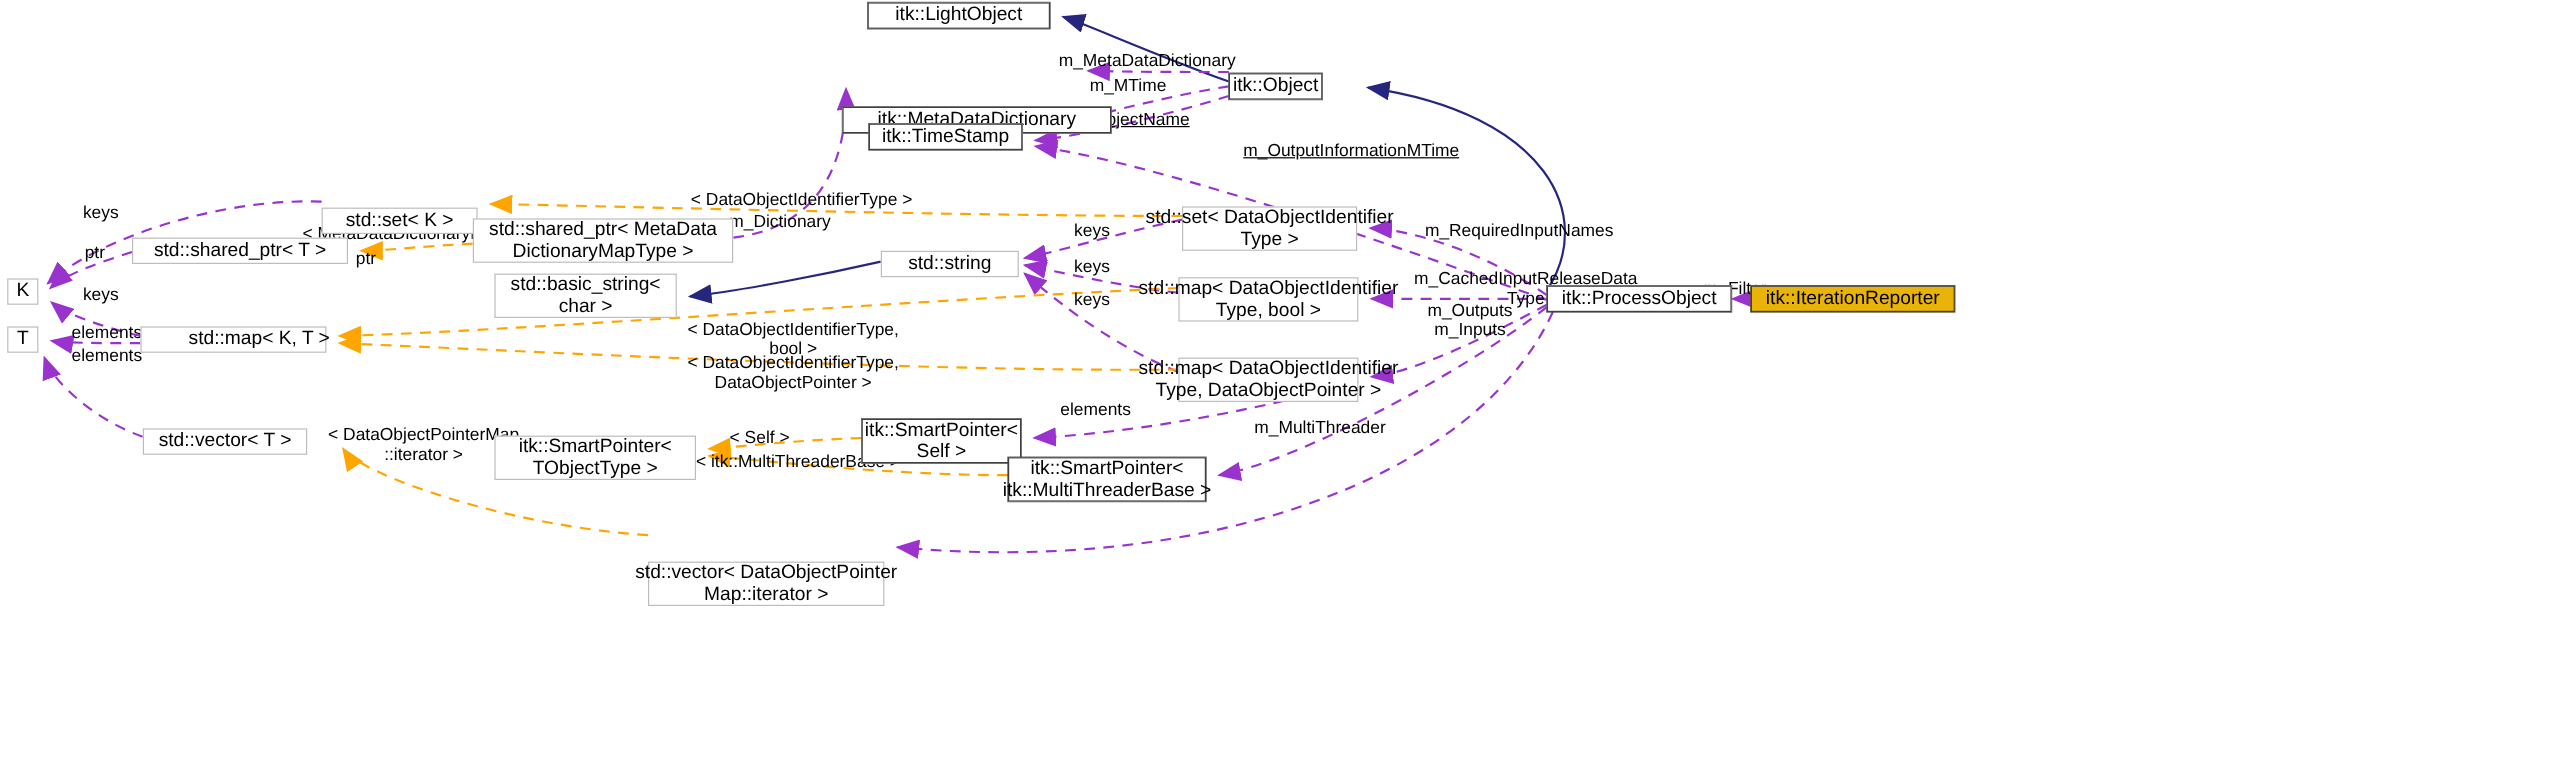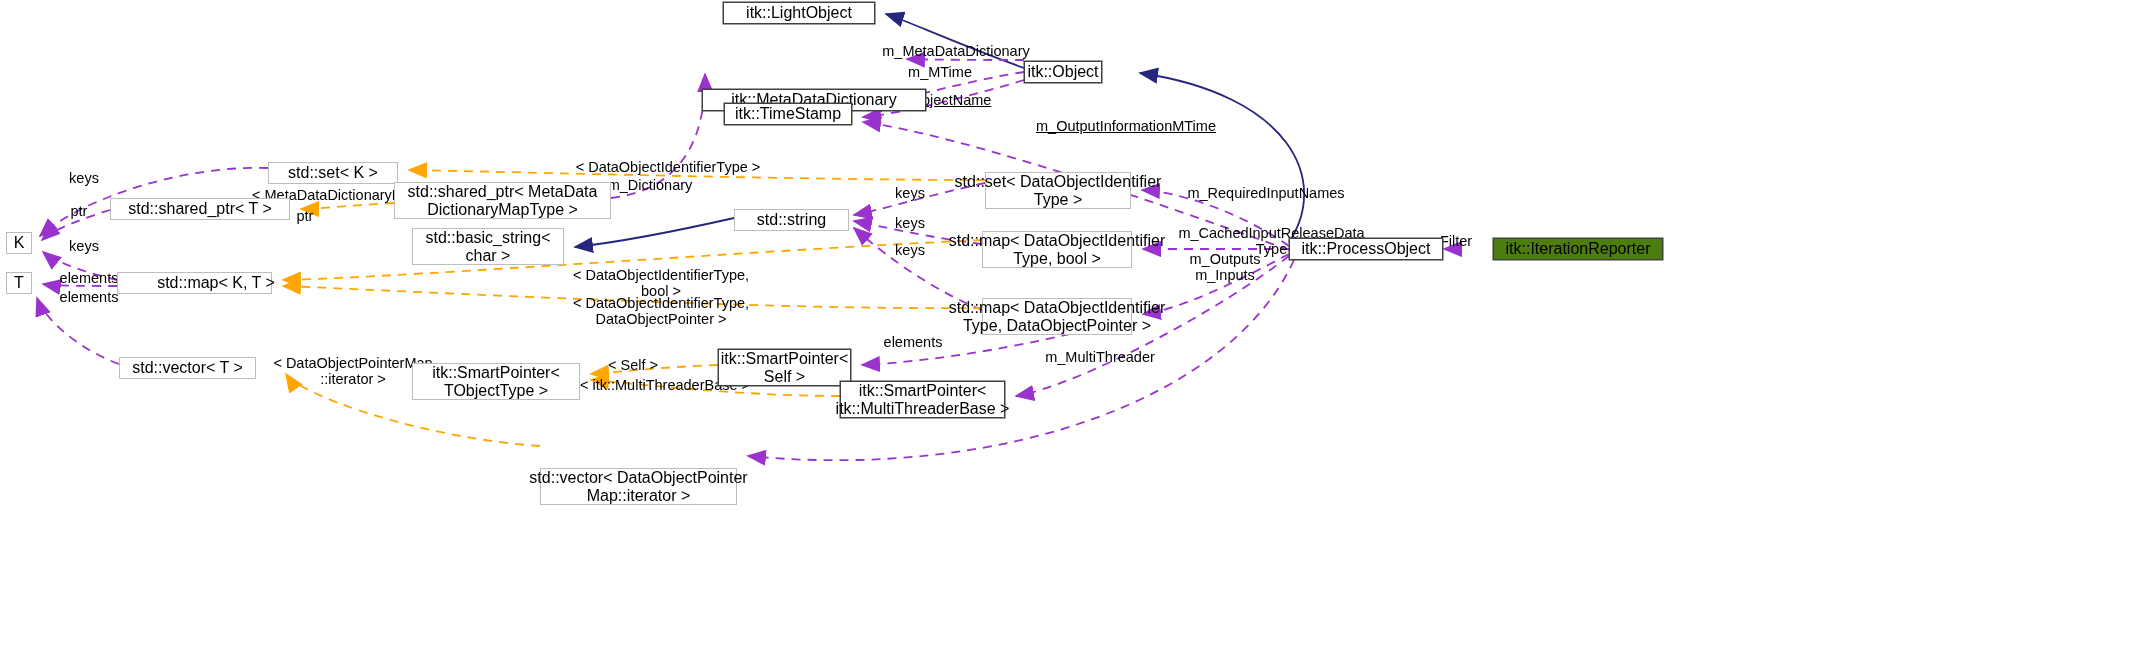"std::set< K >" div.node { top: 162px -> 173px }
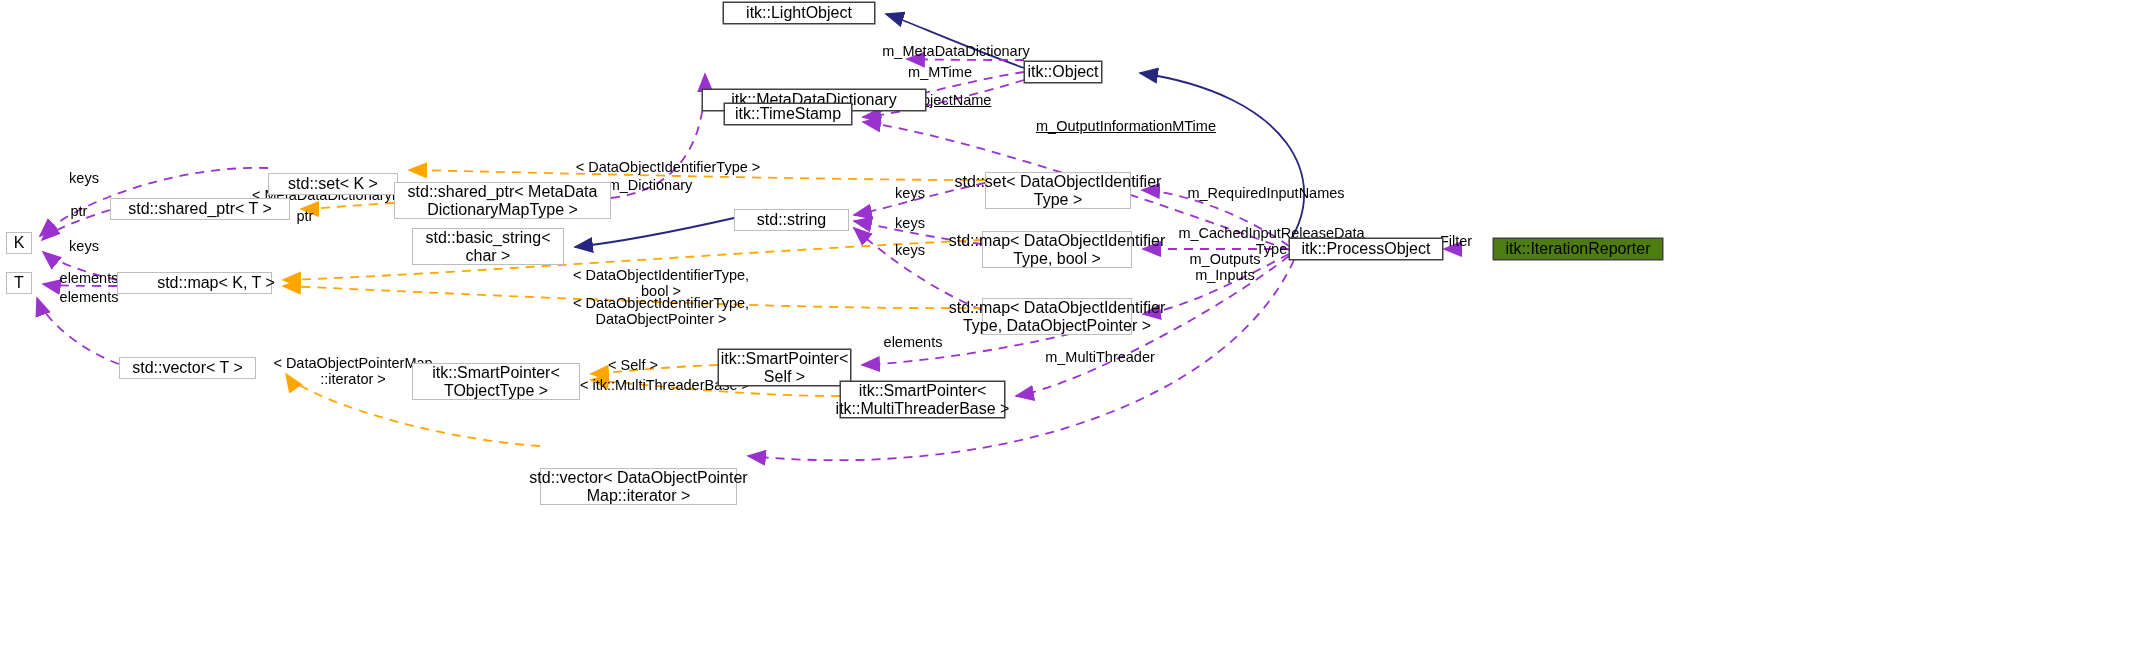"itk::IterationReporter" .node.highlight { background: #4d7c0f -> #eab308; margin-left: 34px -> none }
